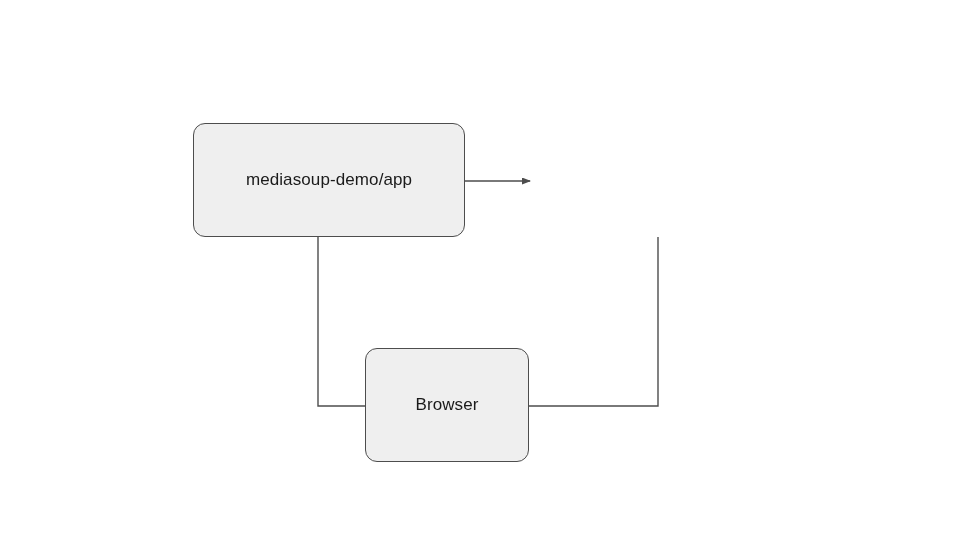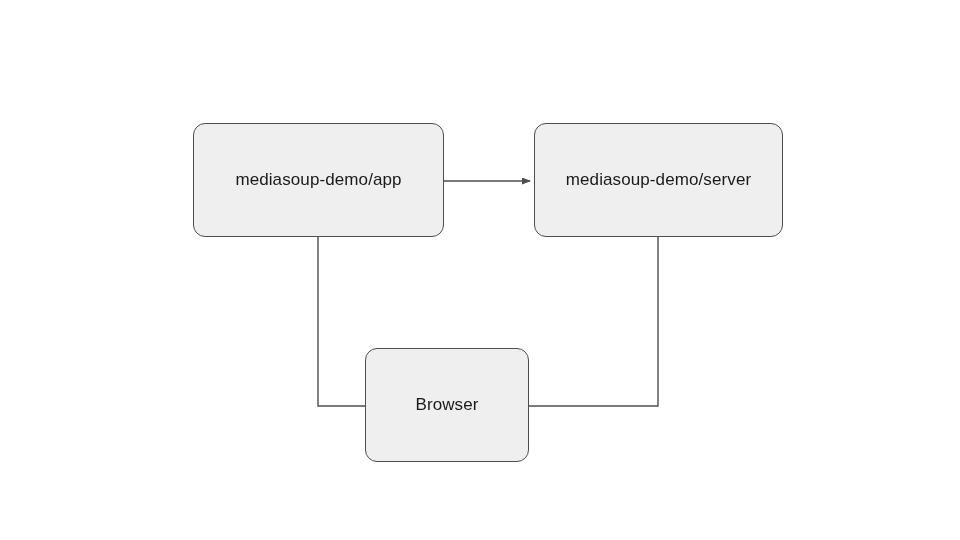"mediasoup-demo/app" #node-app { width: 251px -> 272px }
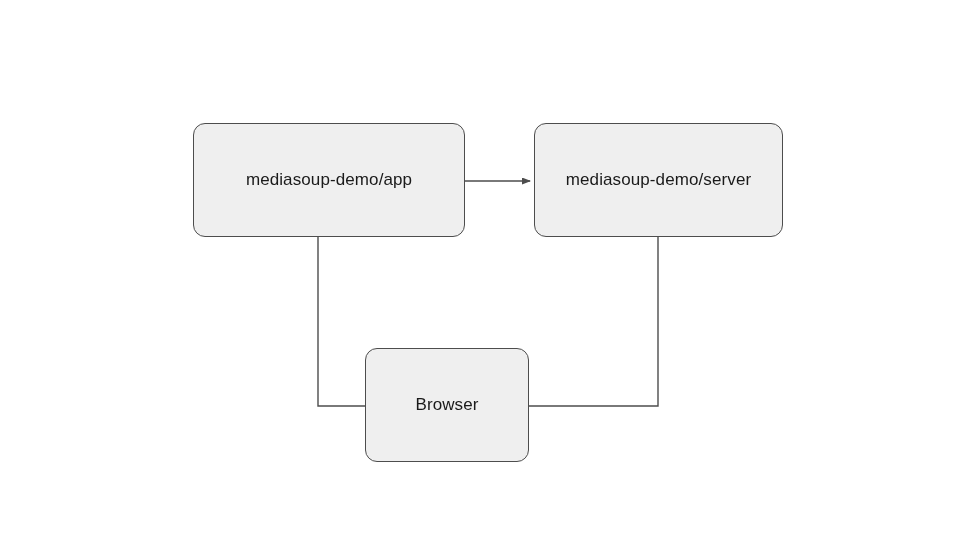"mediasoup-demo/server" div.node { html: <div> <span>mediasoup-demo/server</span> </div> -> none }
